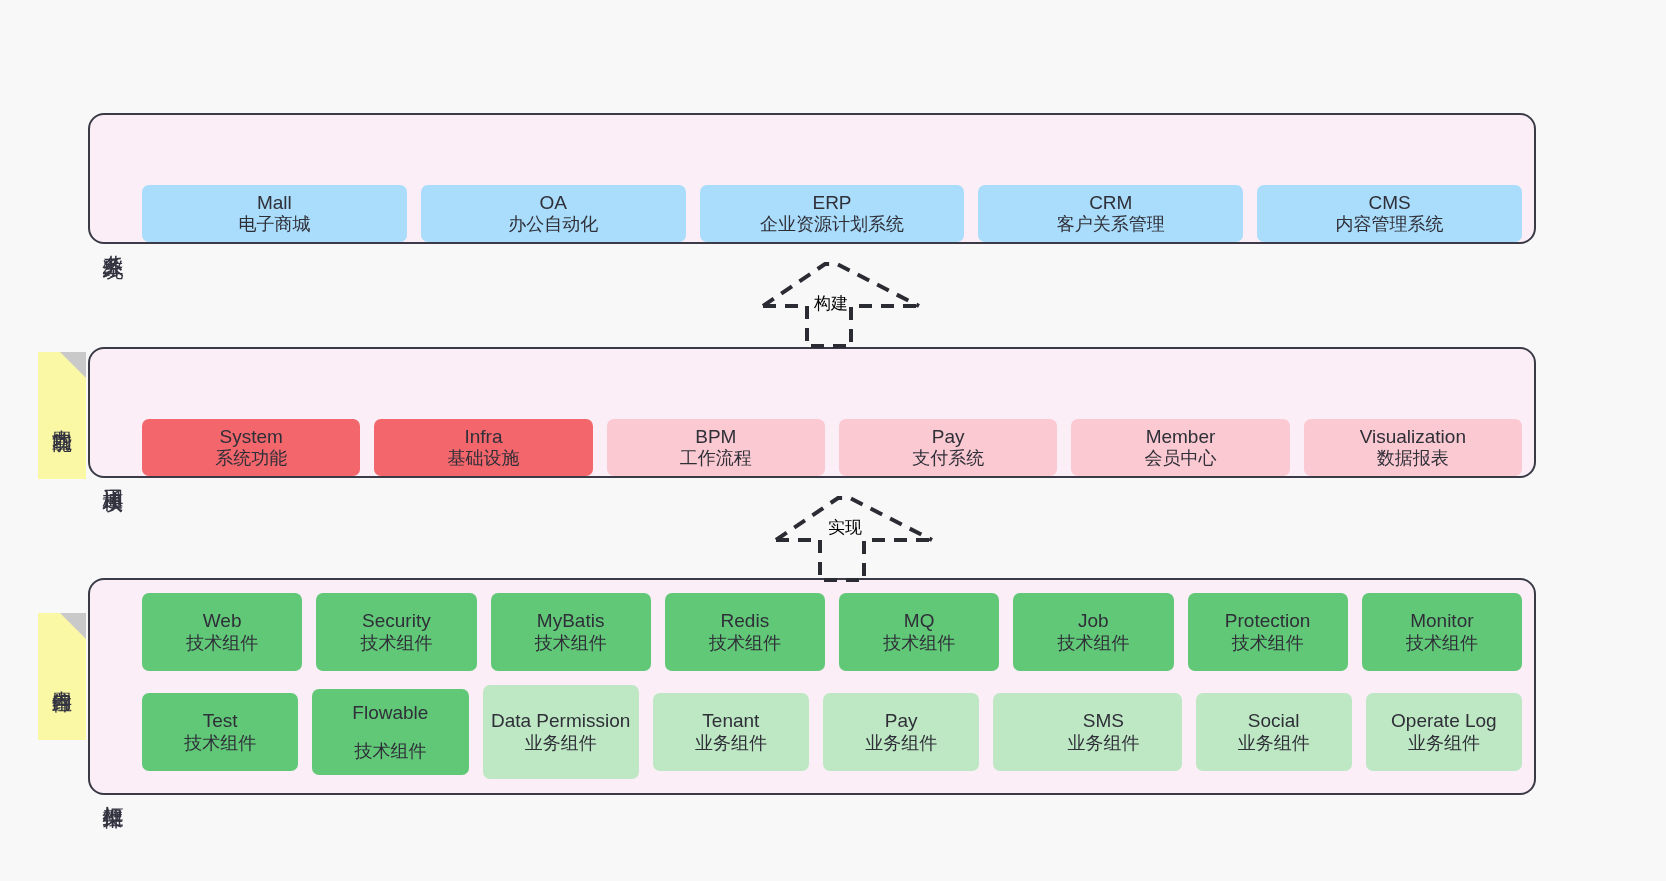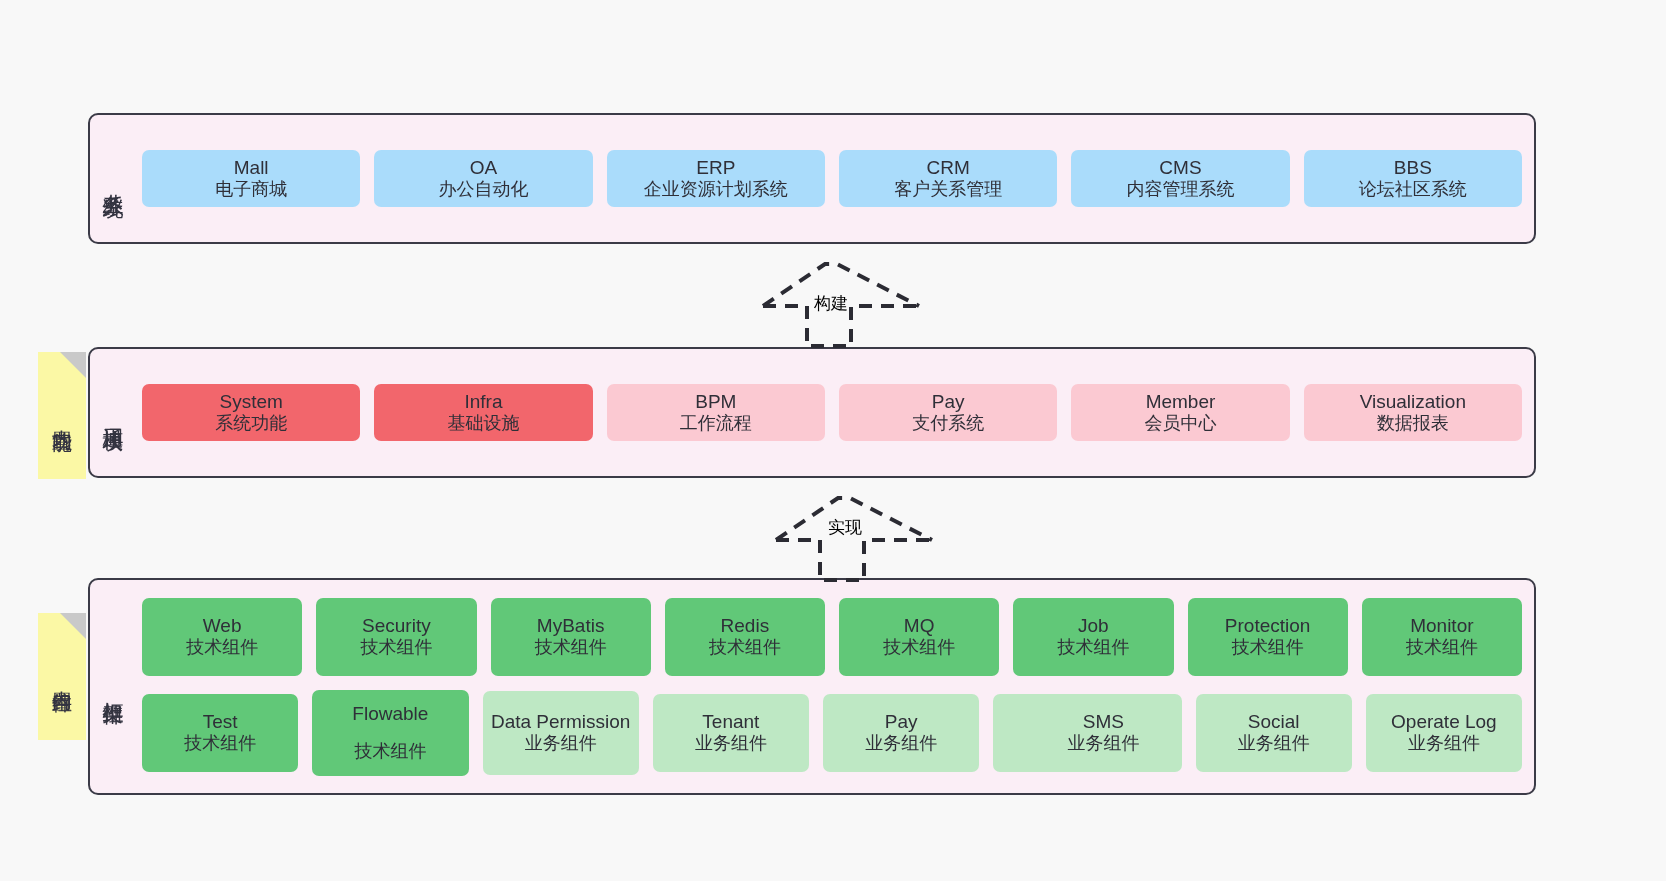"Mall" .layer { align-items: center -> flex-end; border-radius: 10px -> 16px }
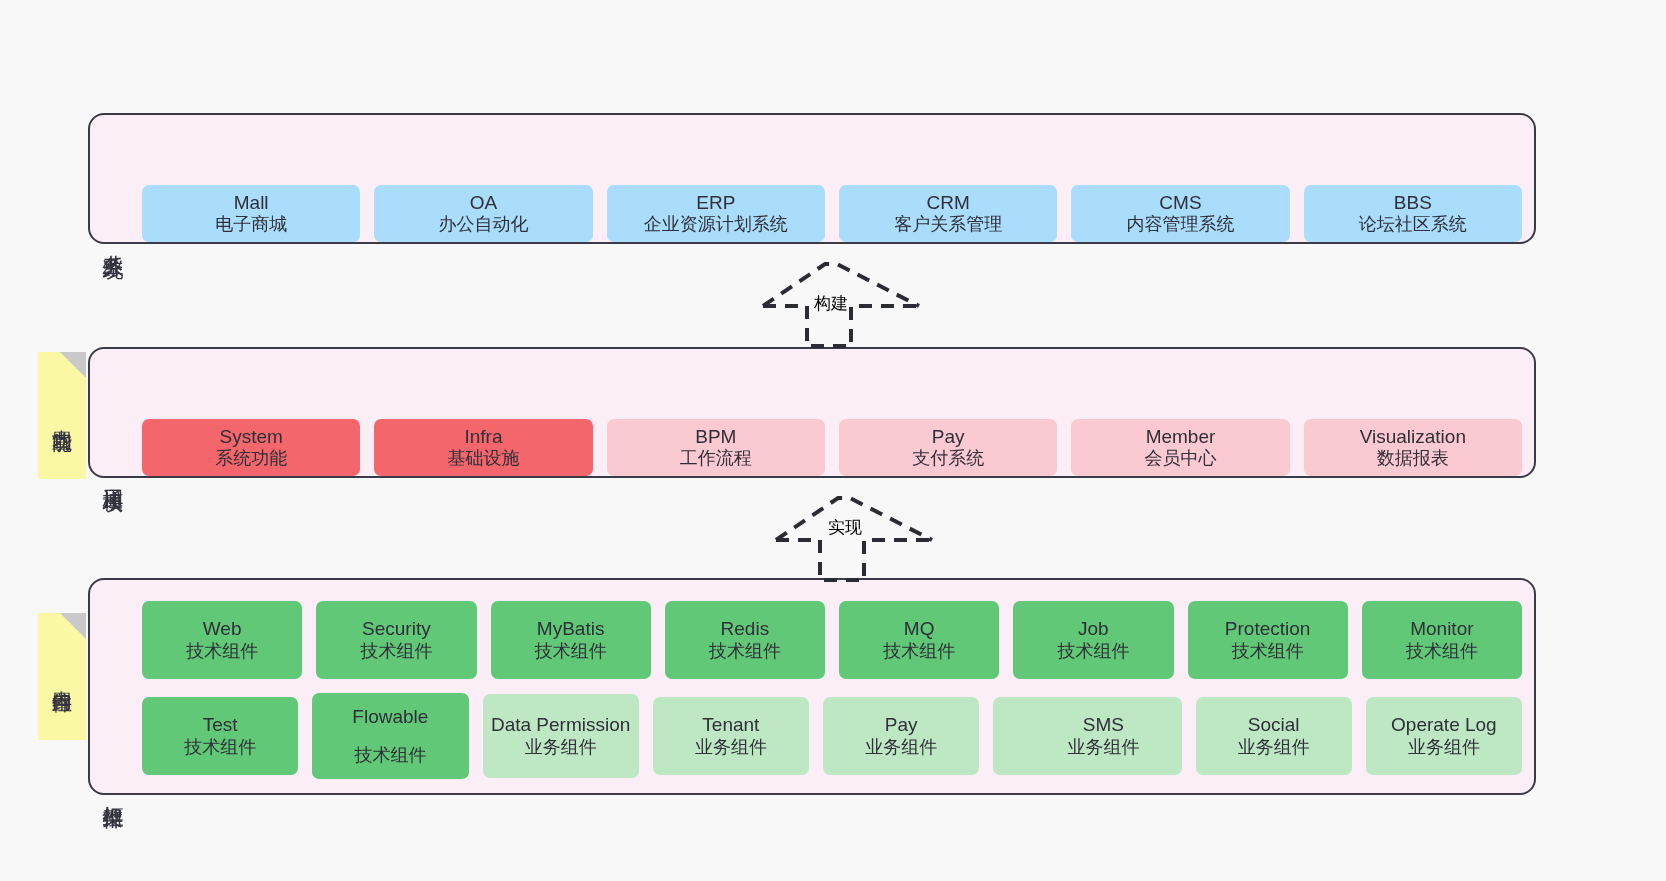"BBS" div.card { html: <div> <span>BBS</span> <span>论坛社区系统</span> </div> -> none }
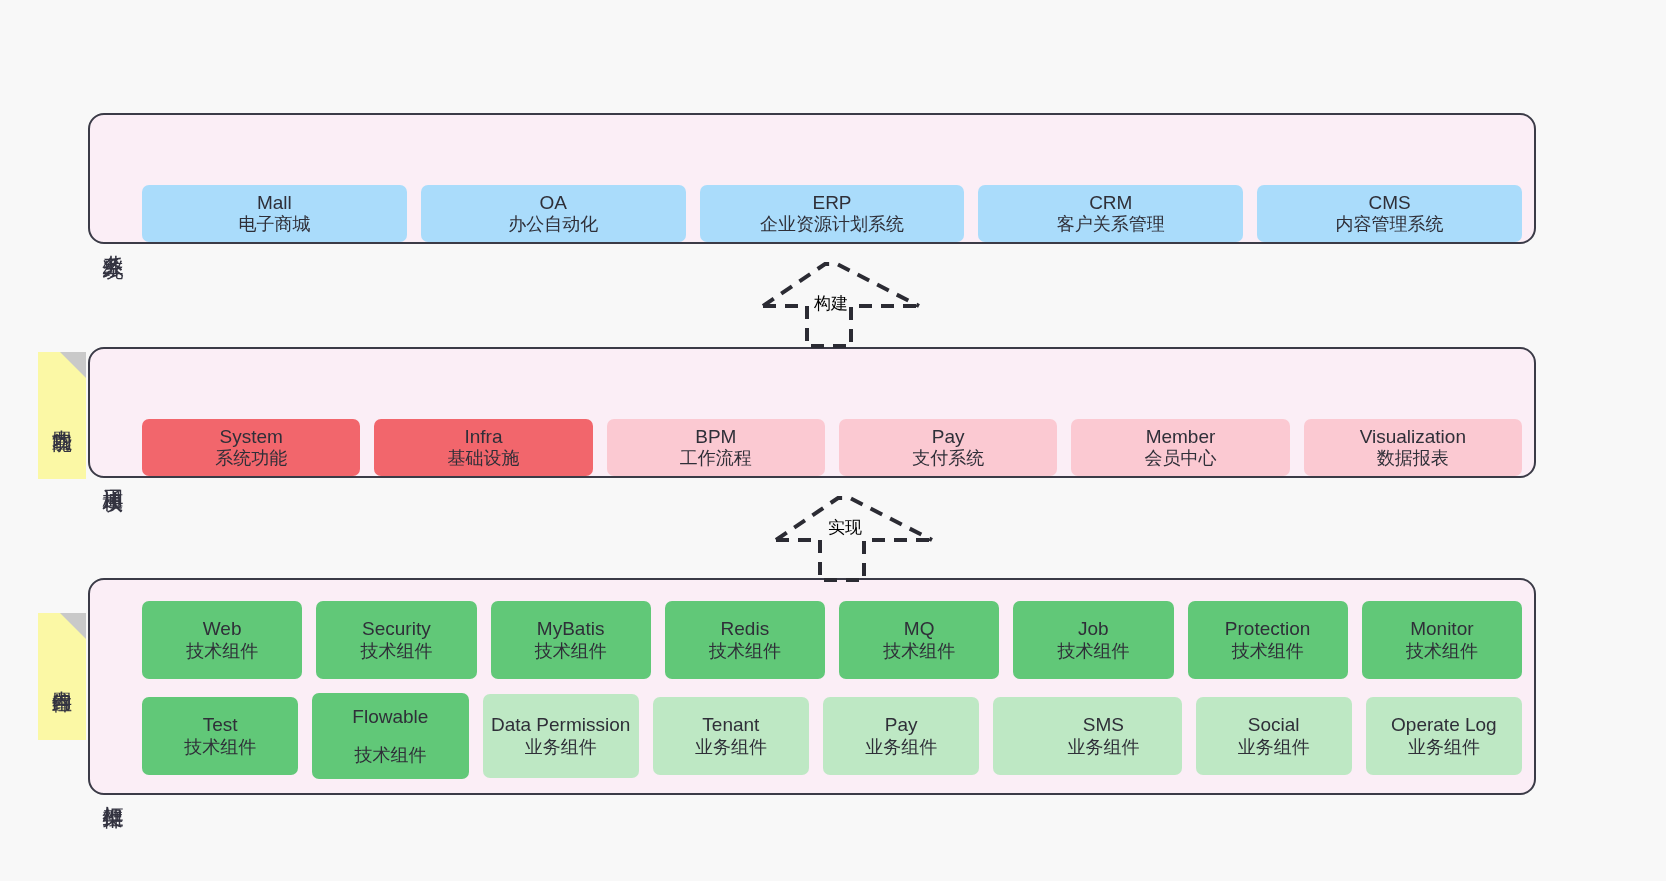"Data Permission" div.card { height: 84px -> 94px }
